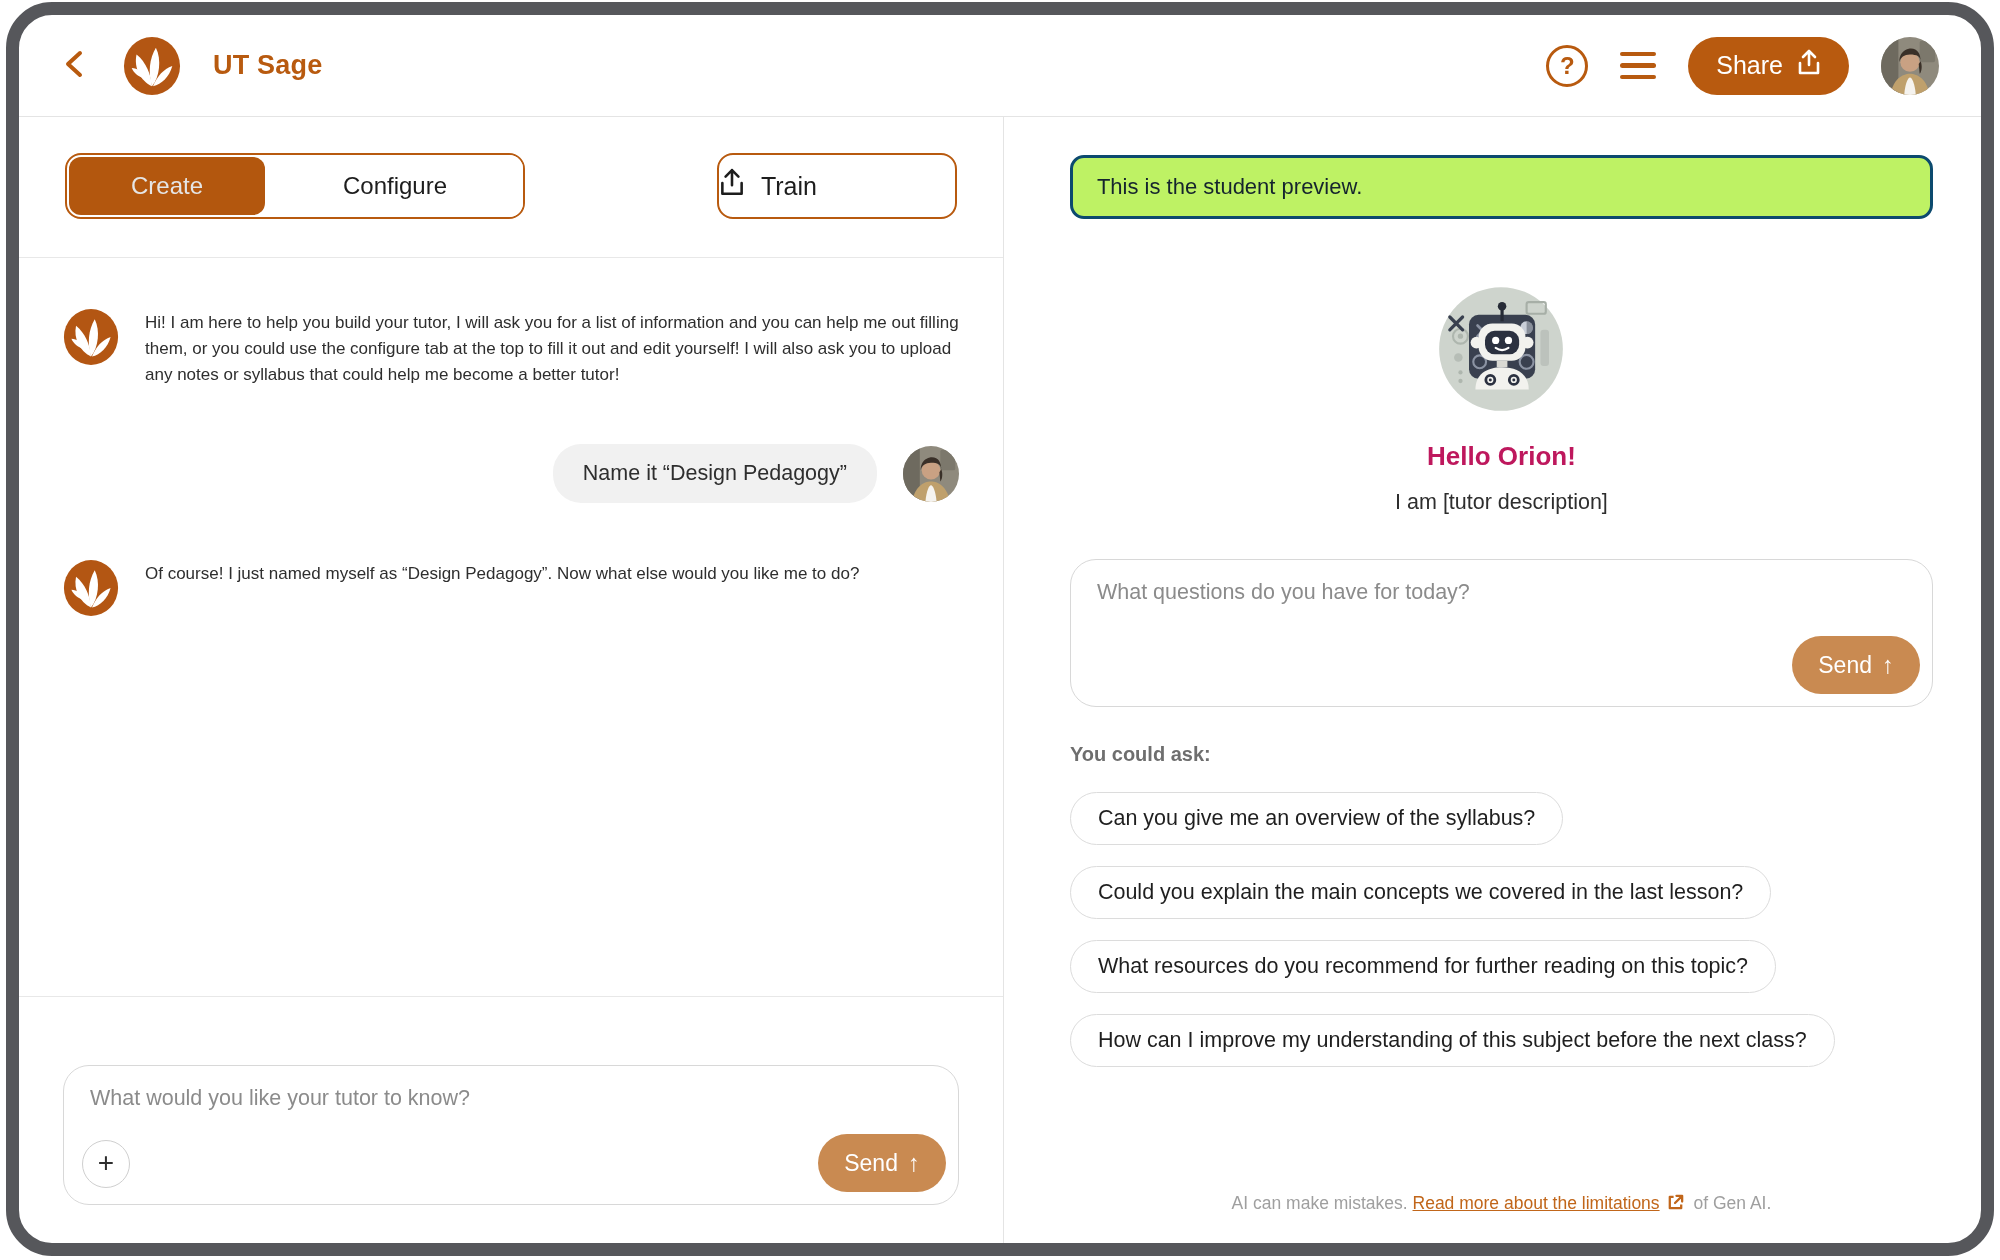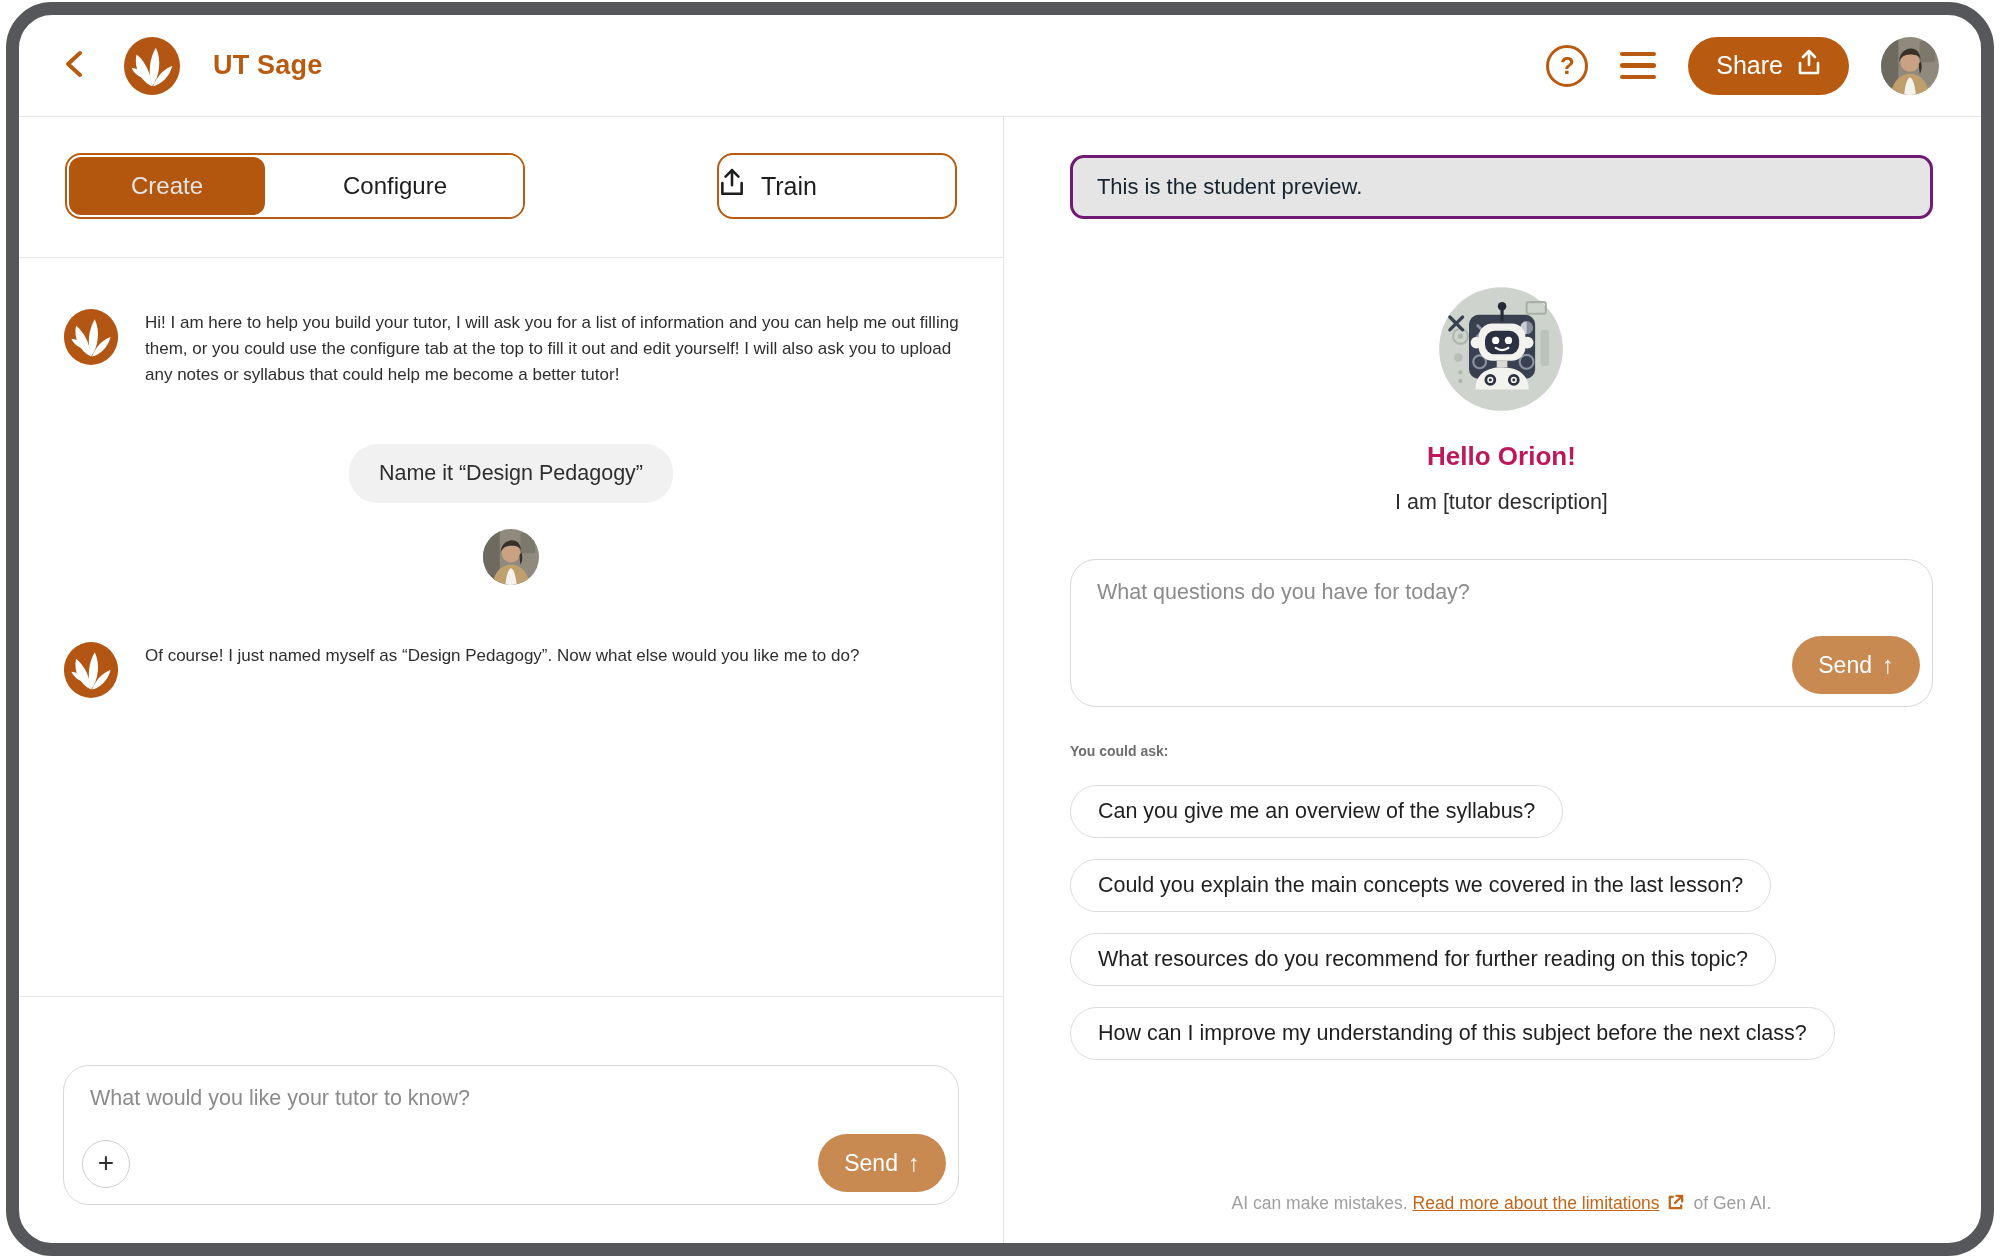"This is the student preview." .preview-banner { background: #e5e5e5 -> #bef264; border: 3px solid #701a75 -> 3px solid #0c4a6e }
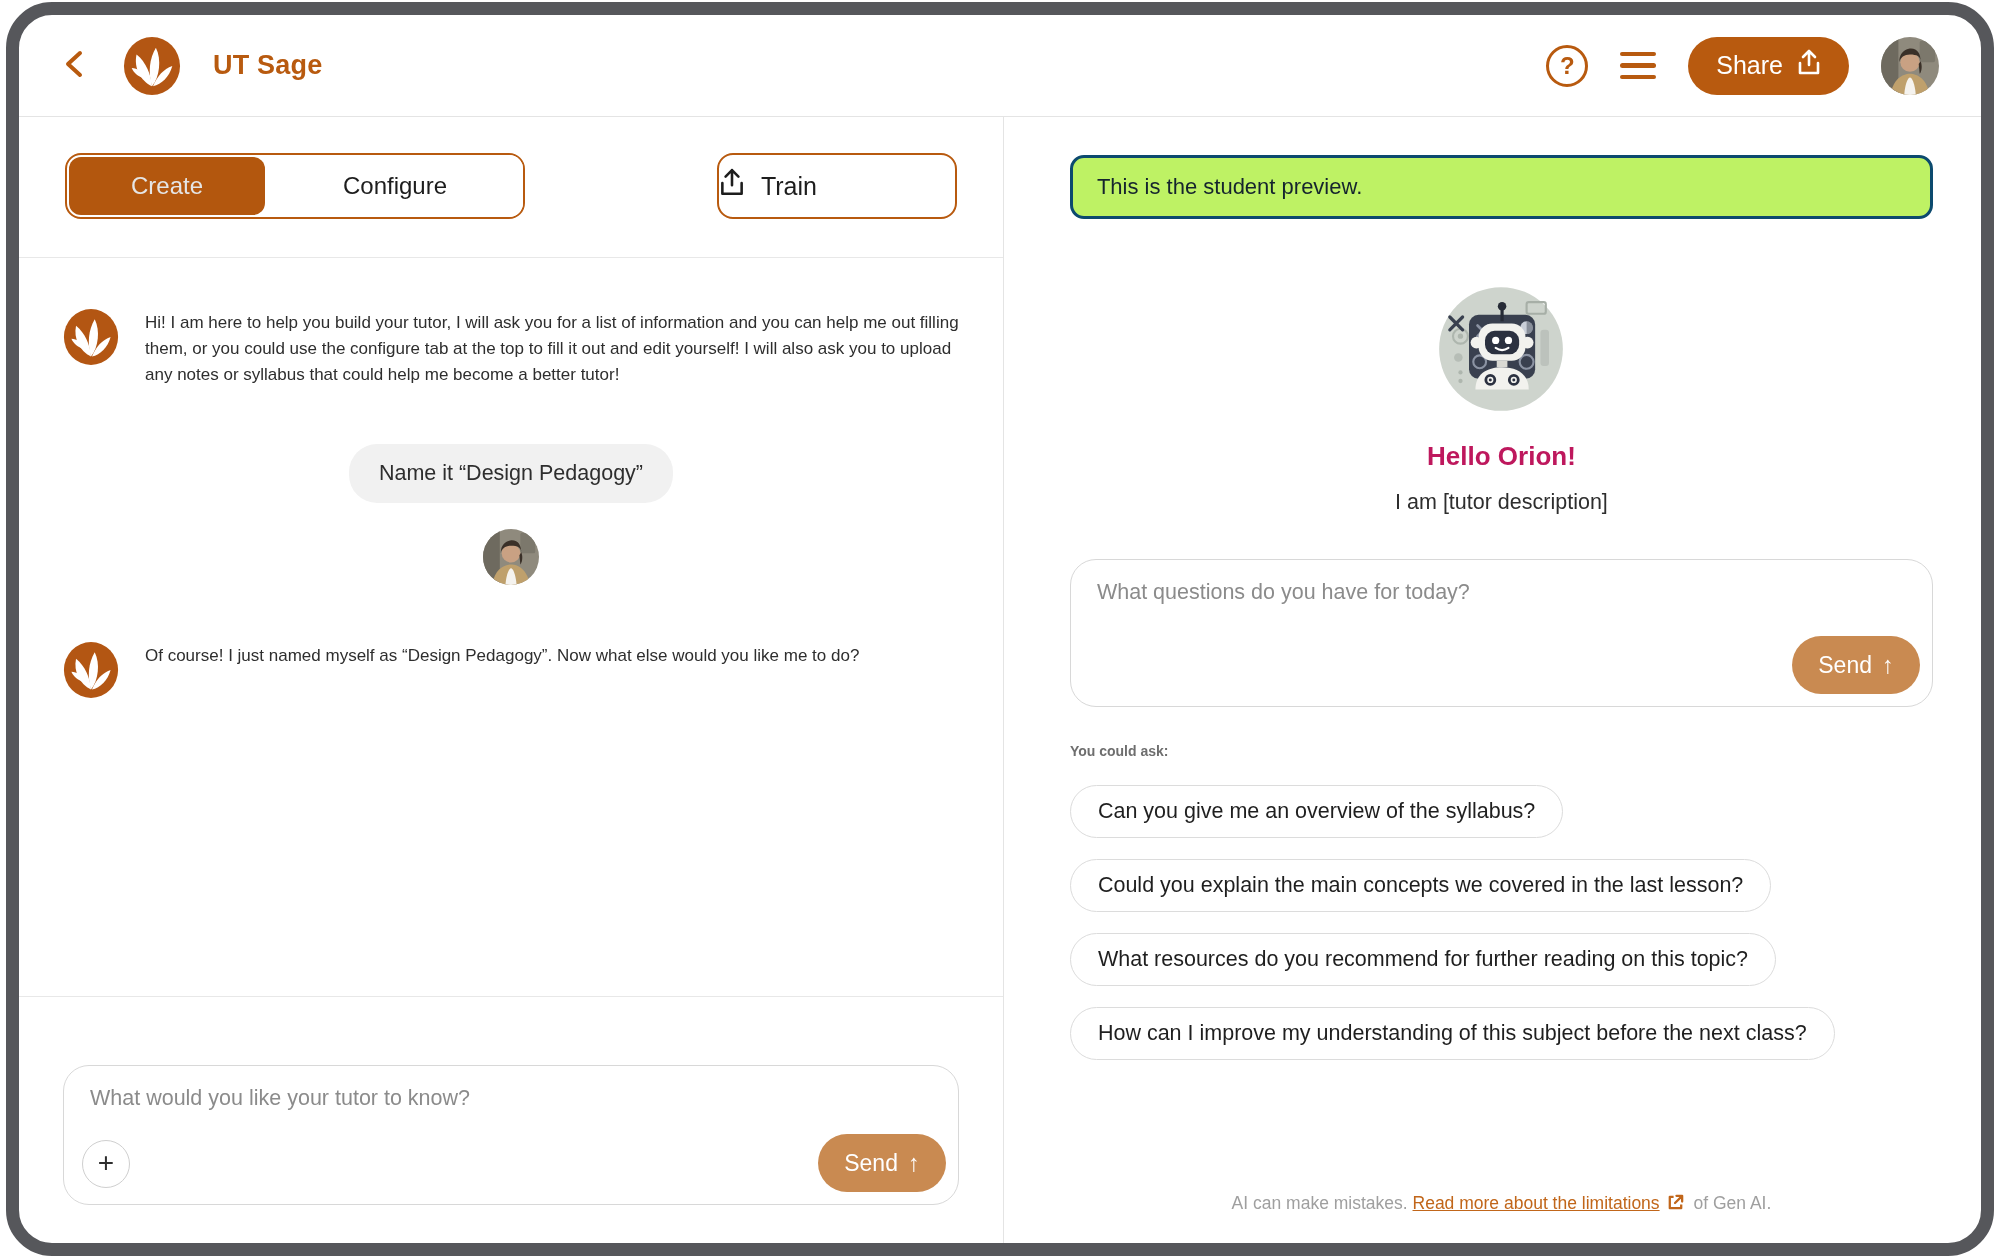"Name it “Design Pedagogy”" .user-row { flex-direction: column -> none; justify-content: none -> flex-end }
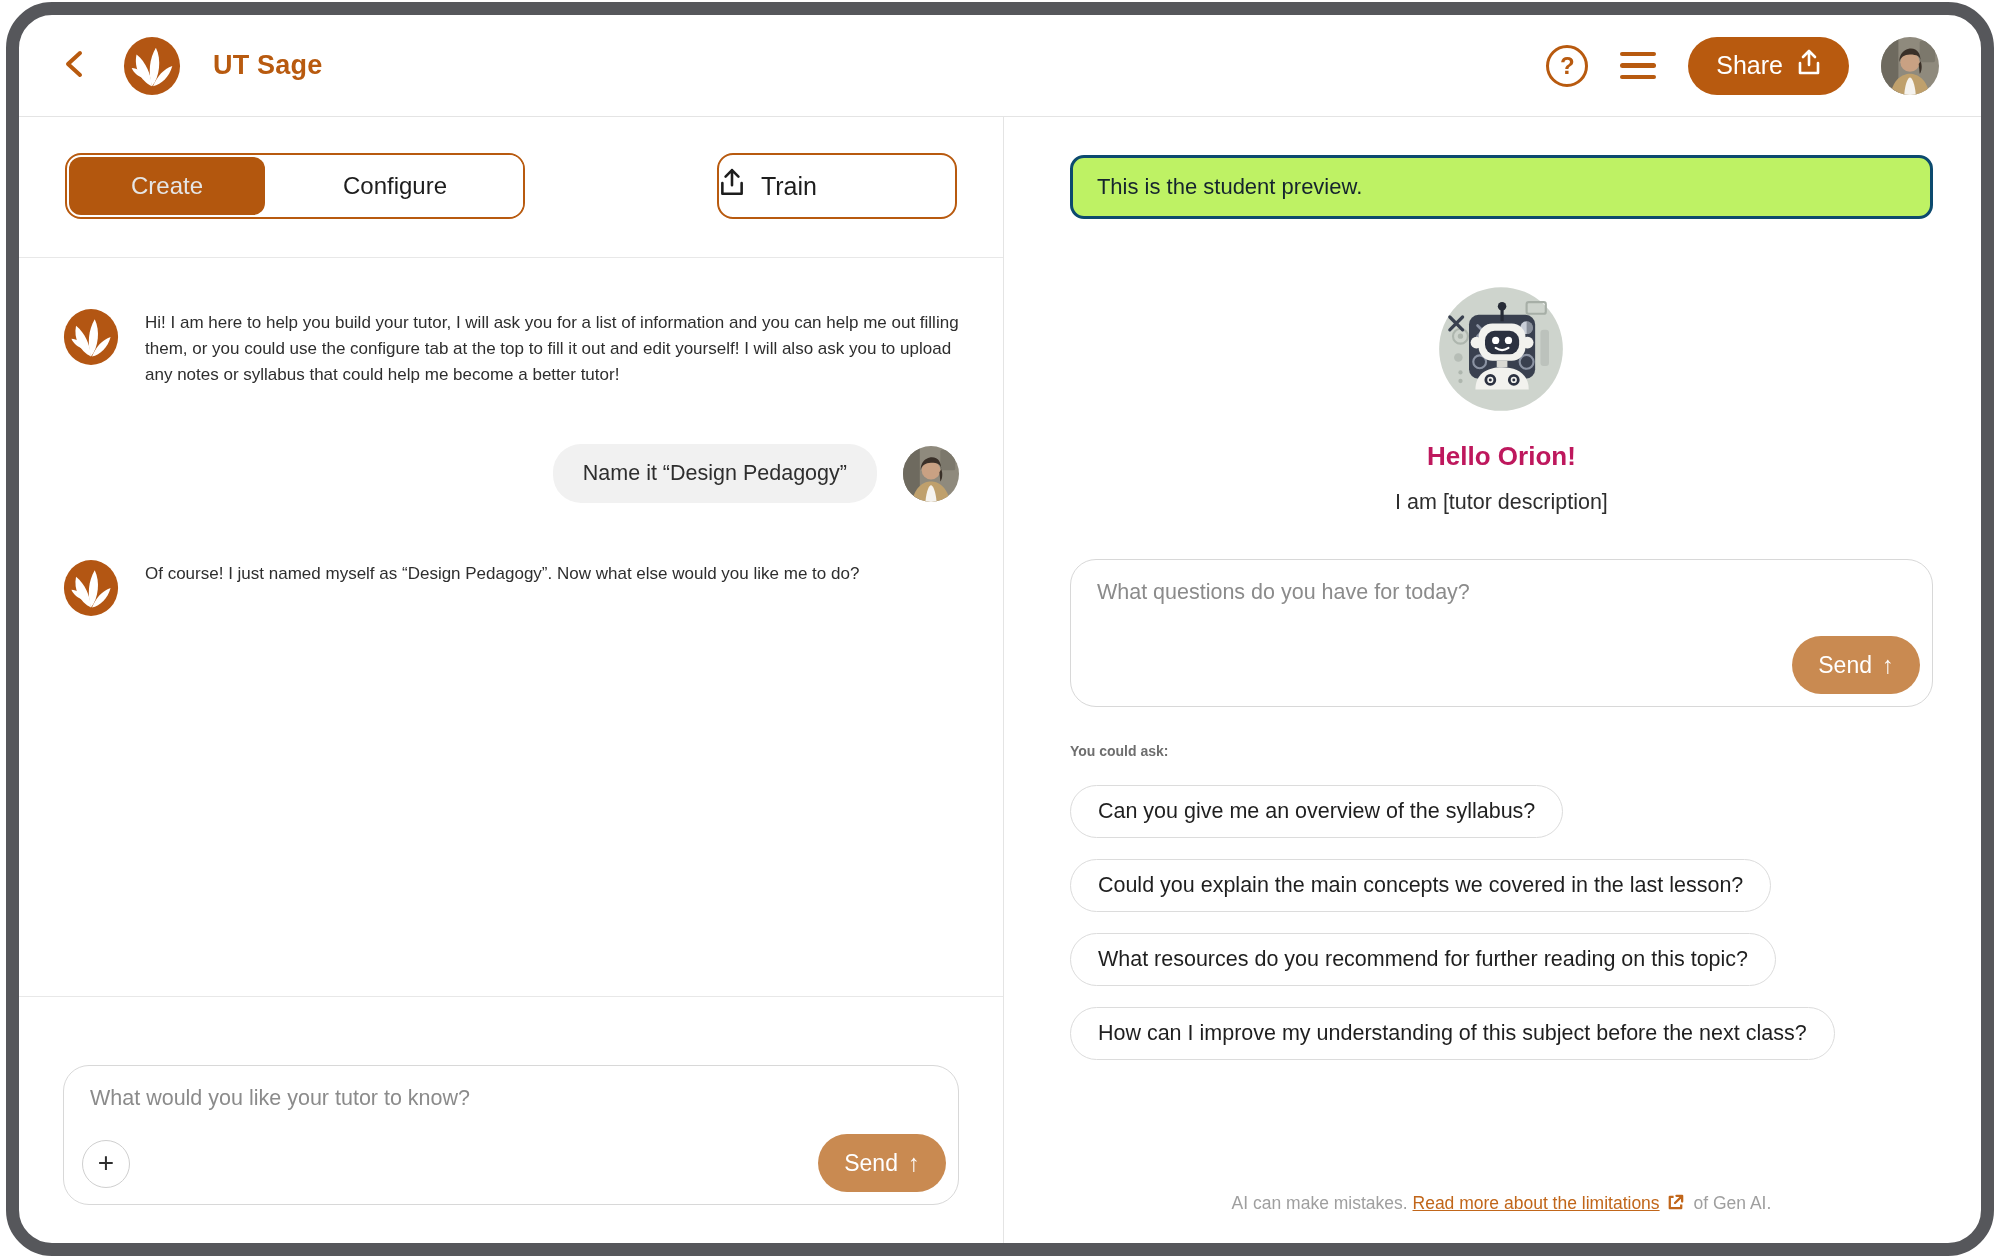"You could ask:" .suggestions-label { font-size: 14px -> 20px }
